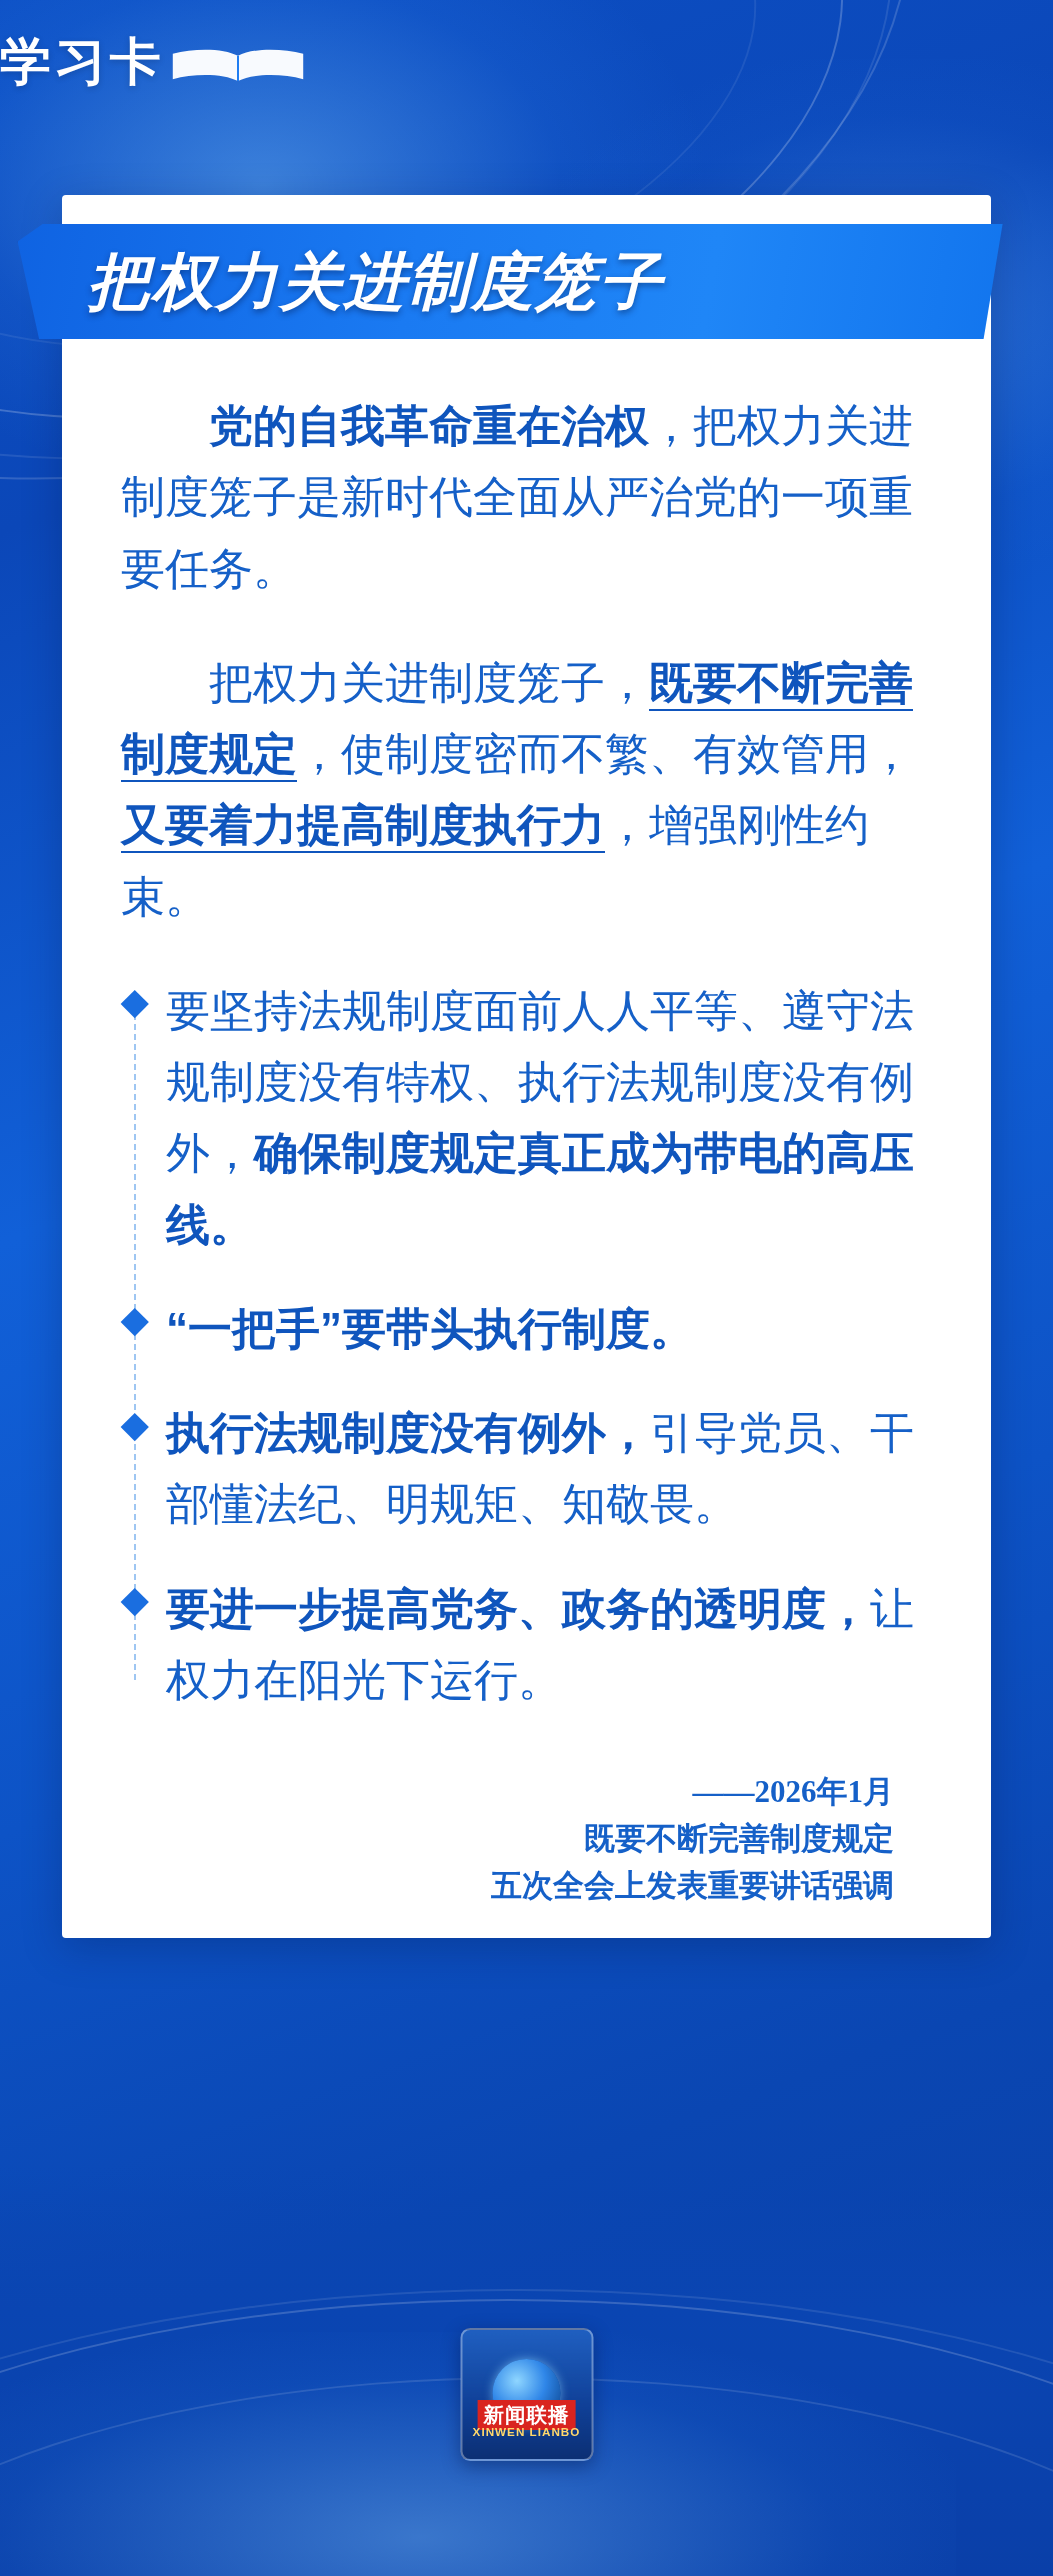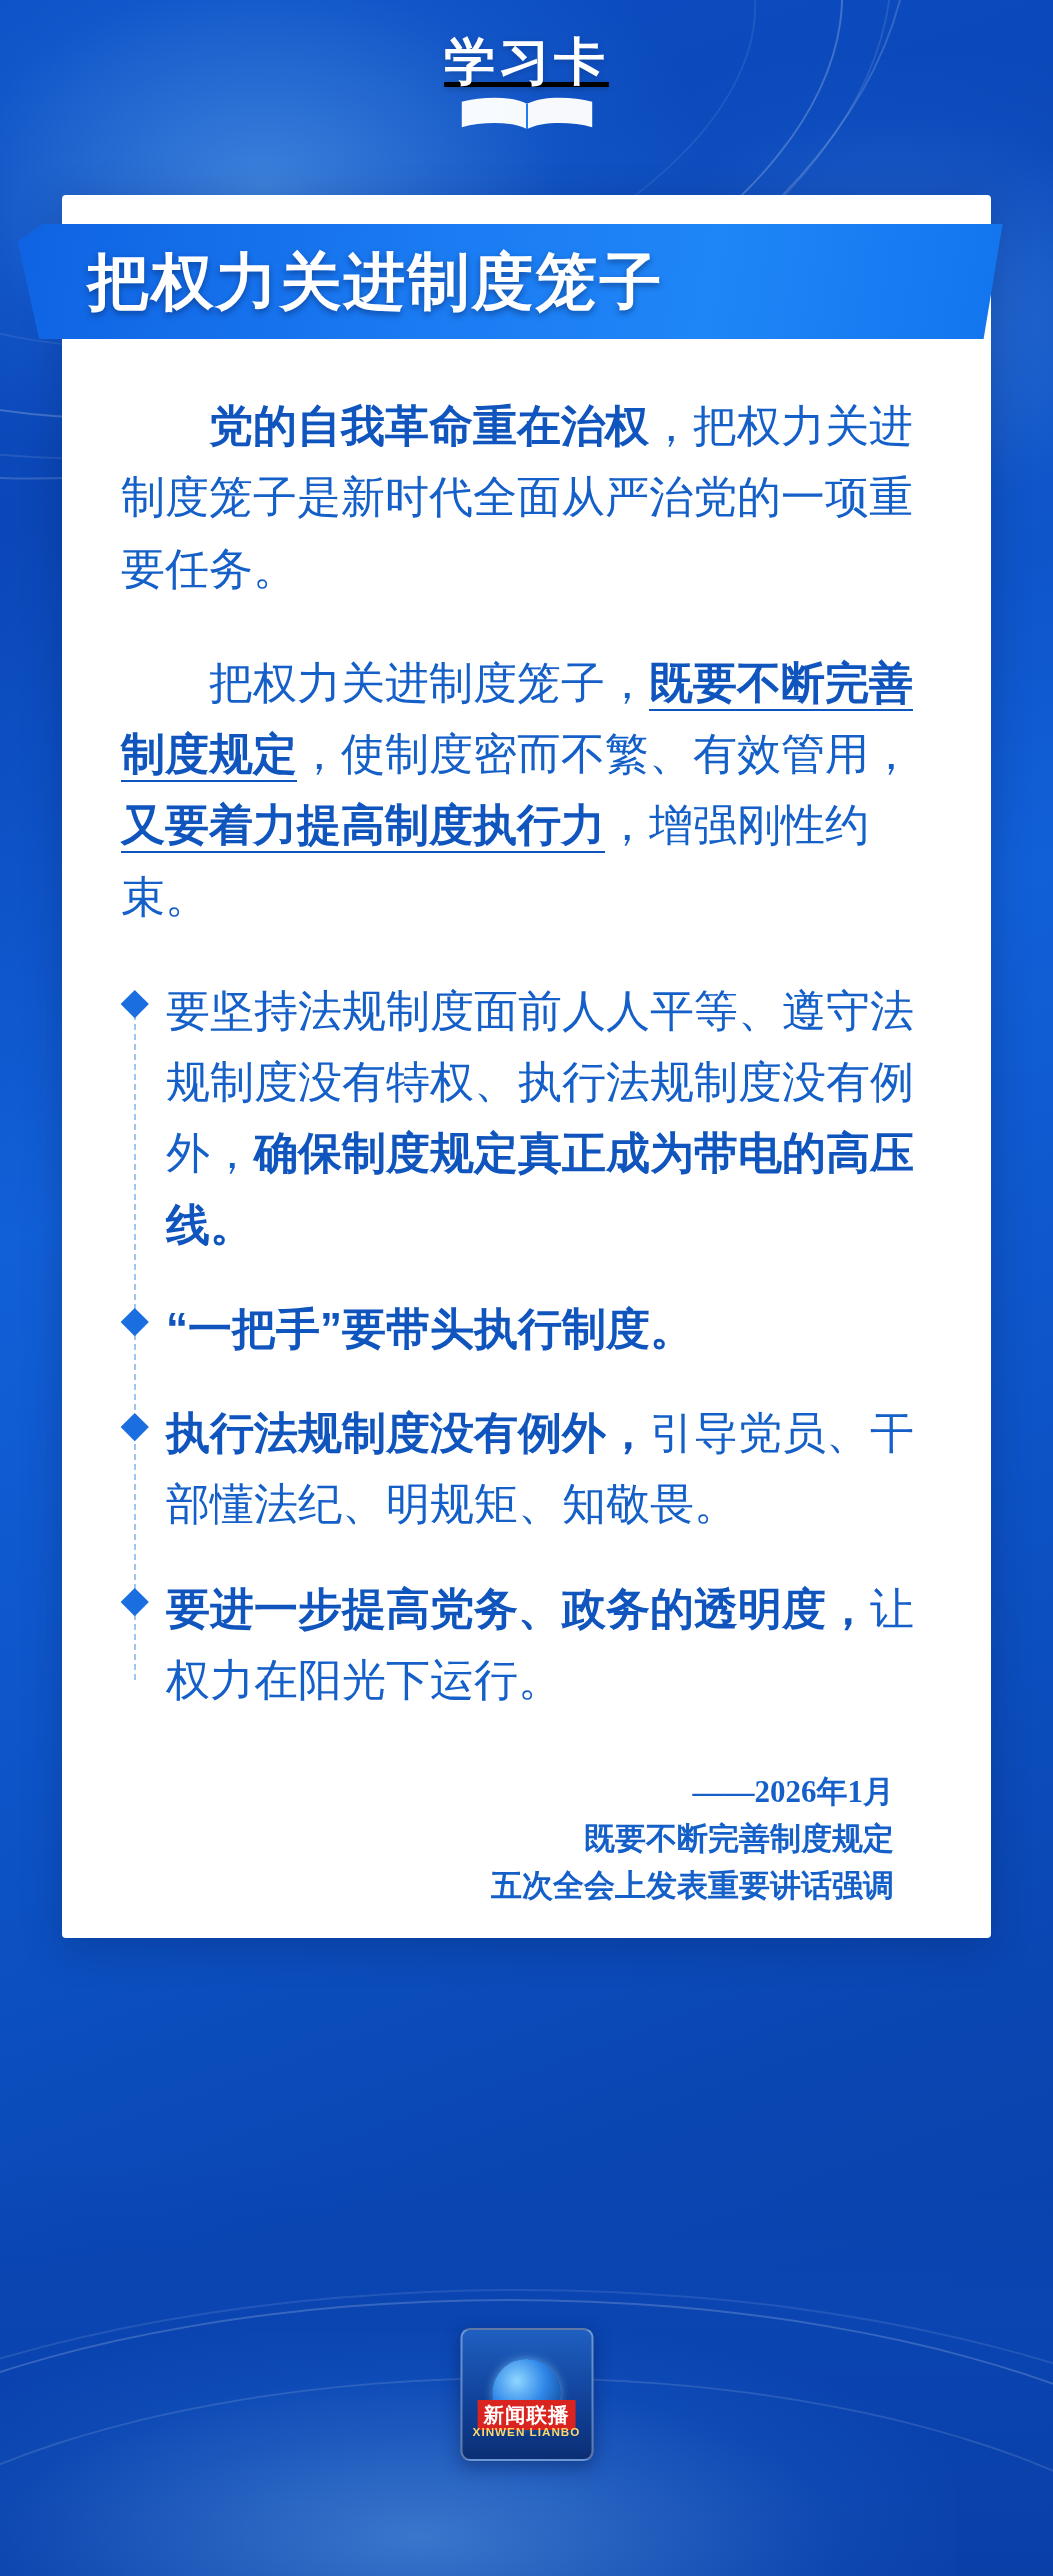"学习卡" .logo-wrap { flex-direction: column -> none; text-decoration: underline -> none }
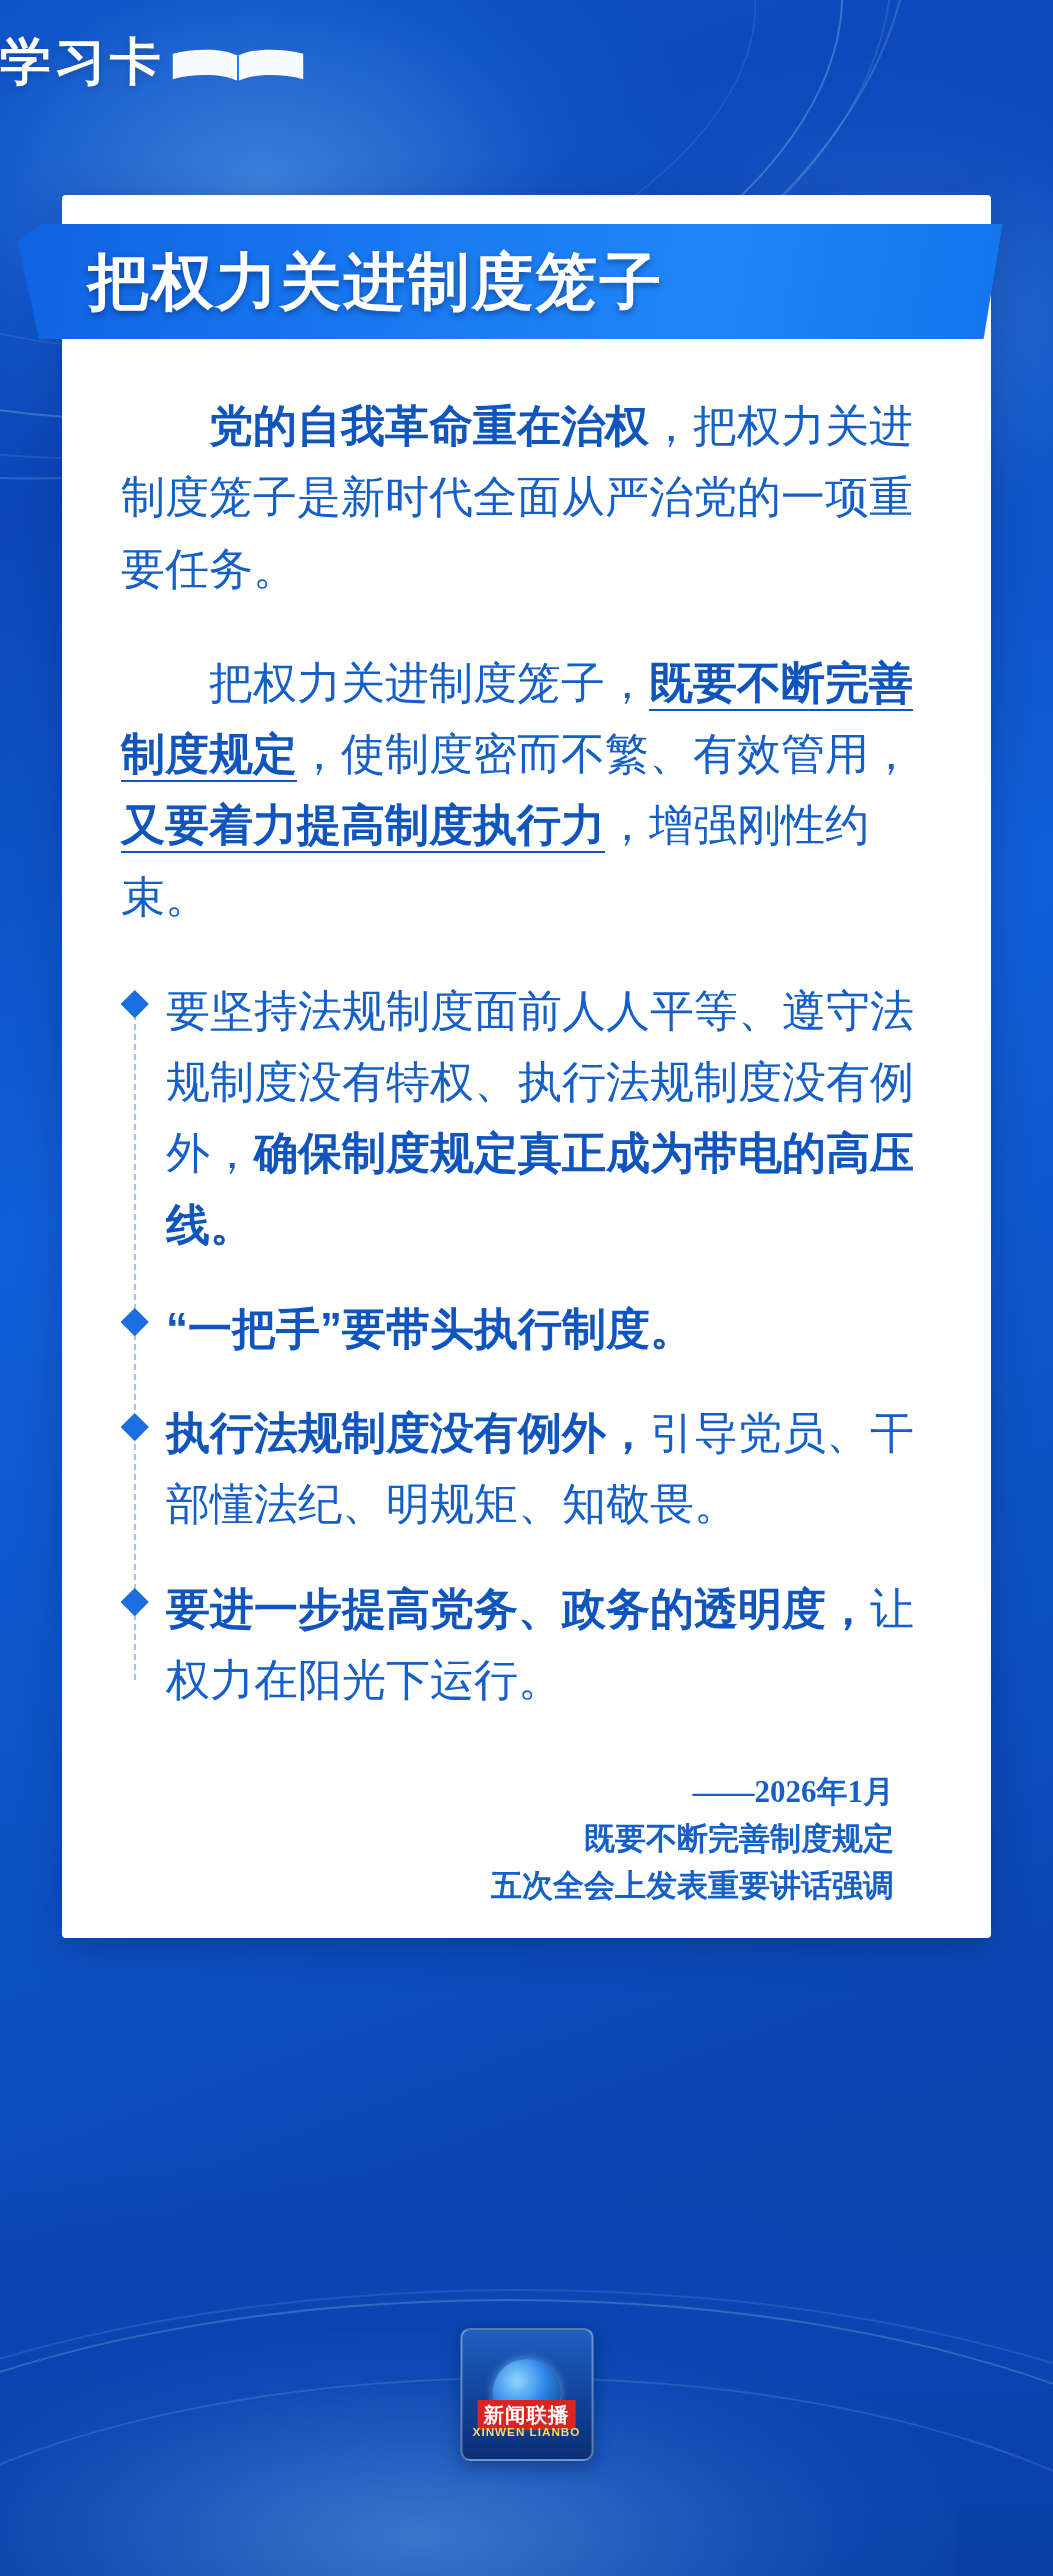"把权力关进制度笼子" .title-banner { font-style: none -> italic }
